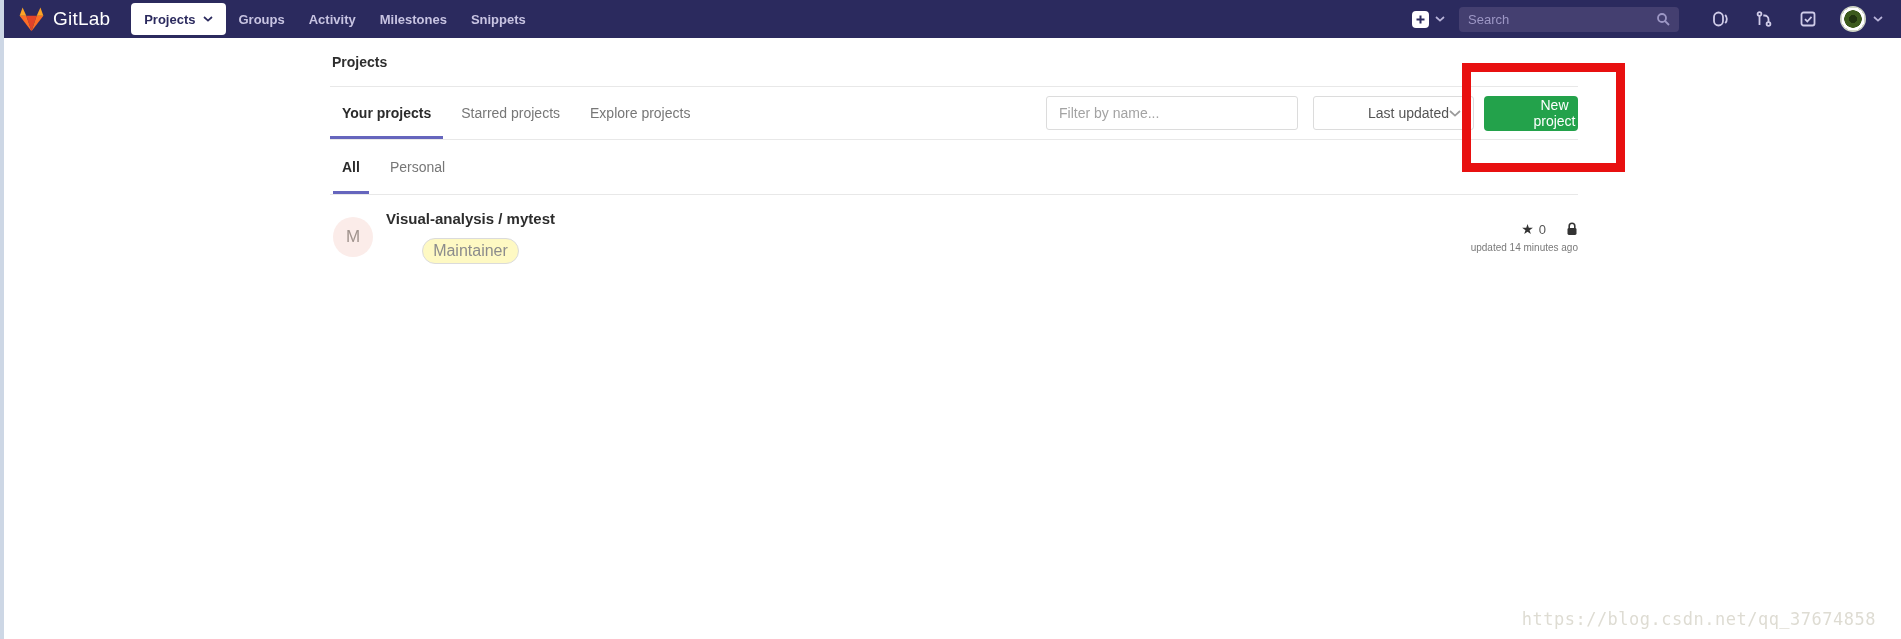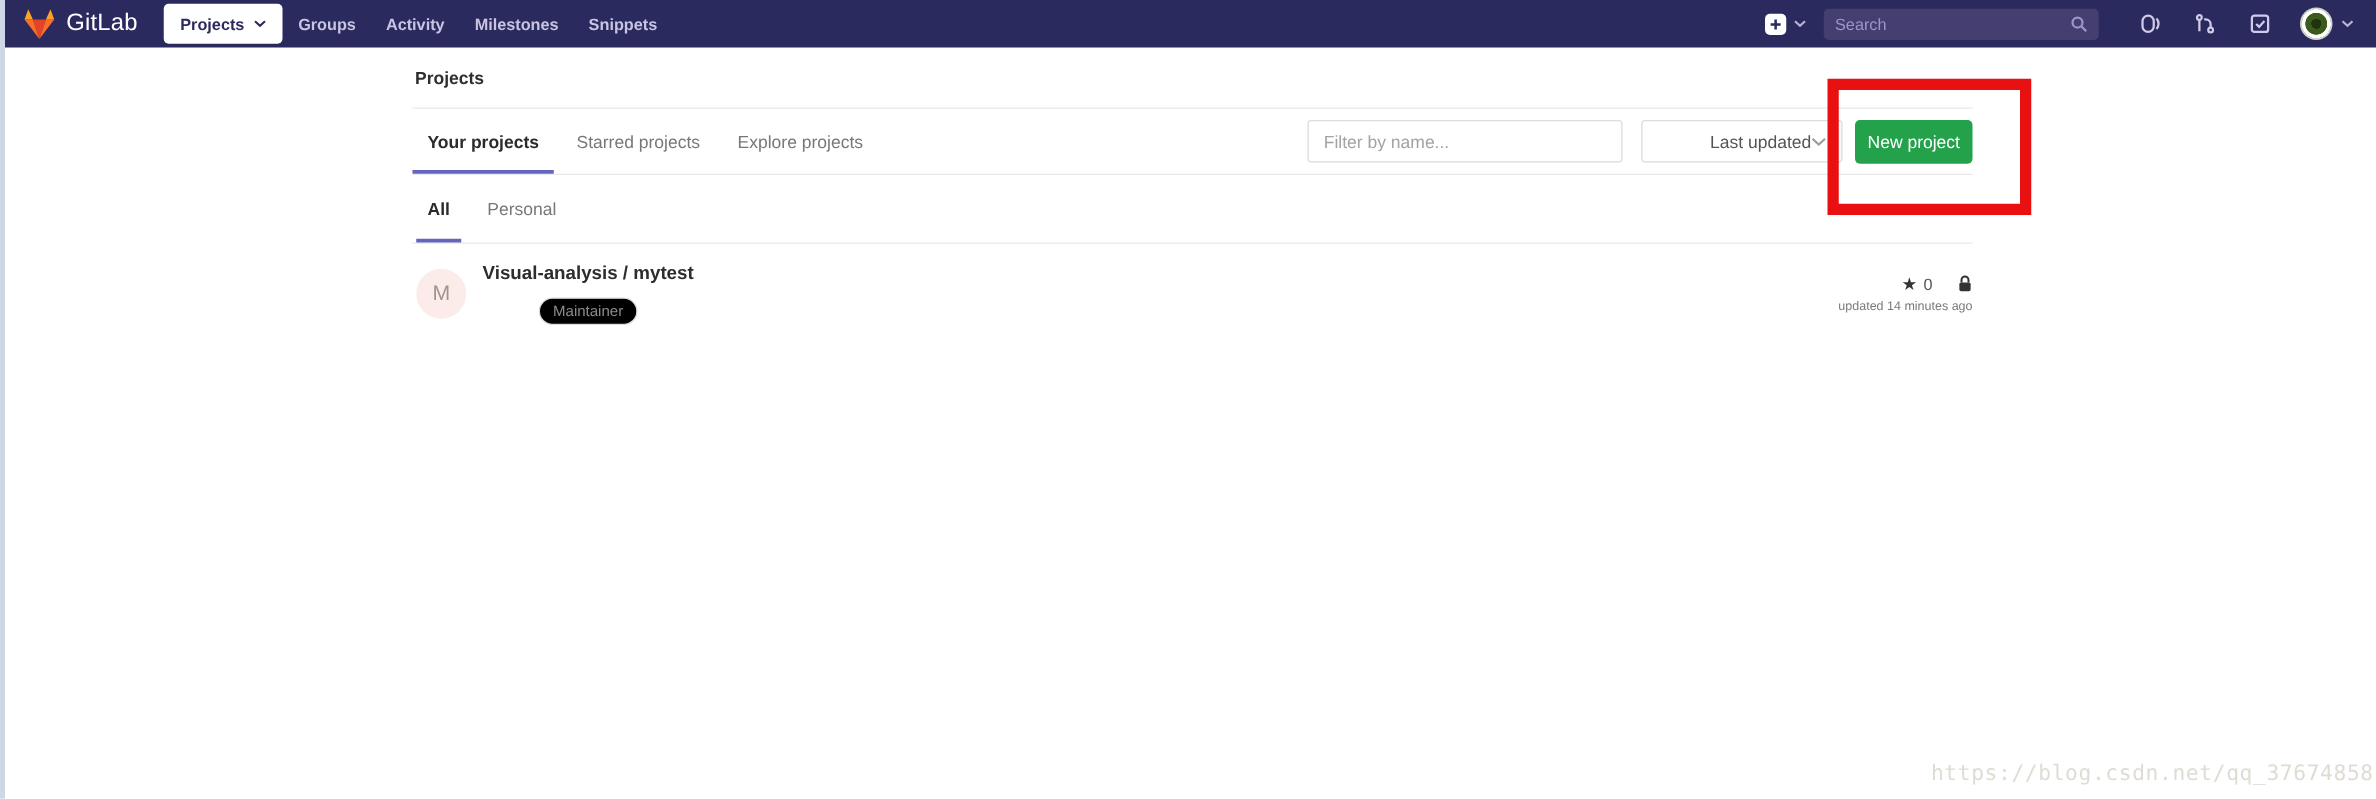"New project" .new-project-btn { padding-left: none -> 47px }
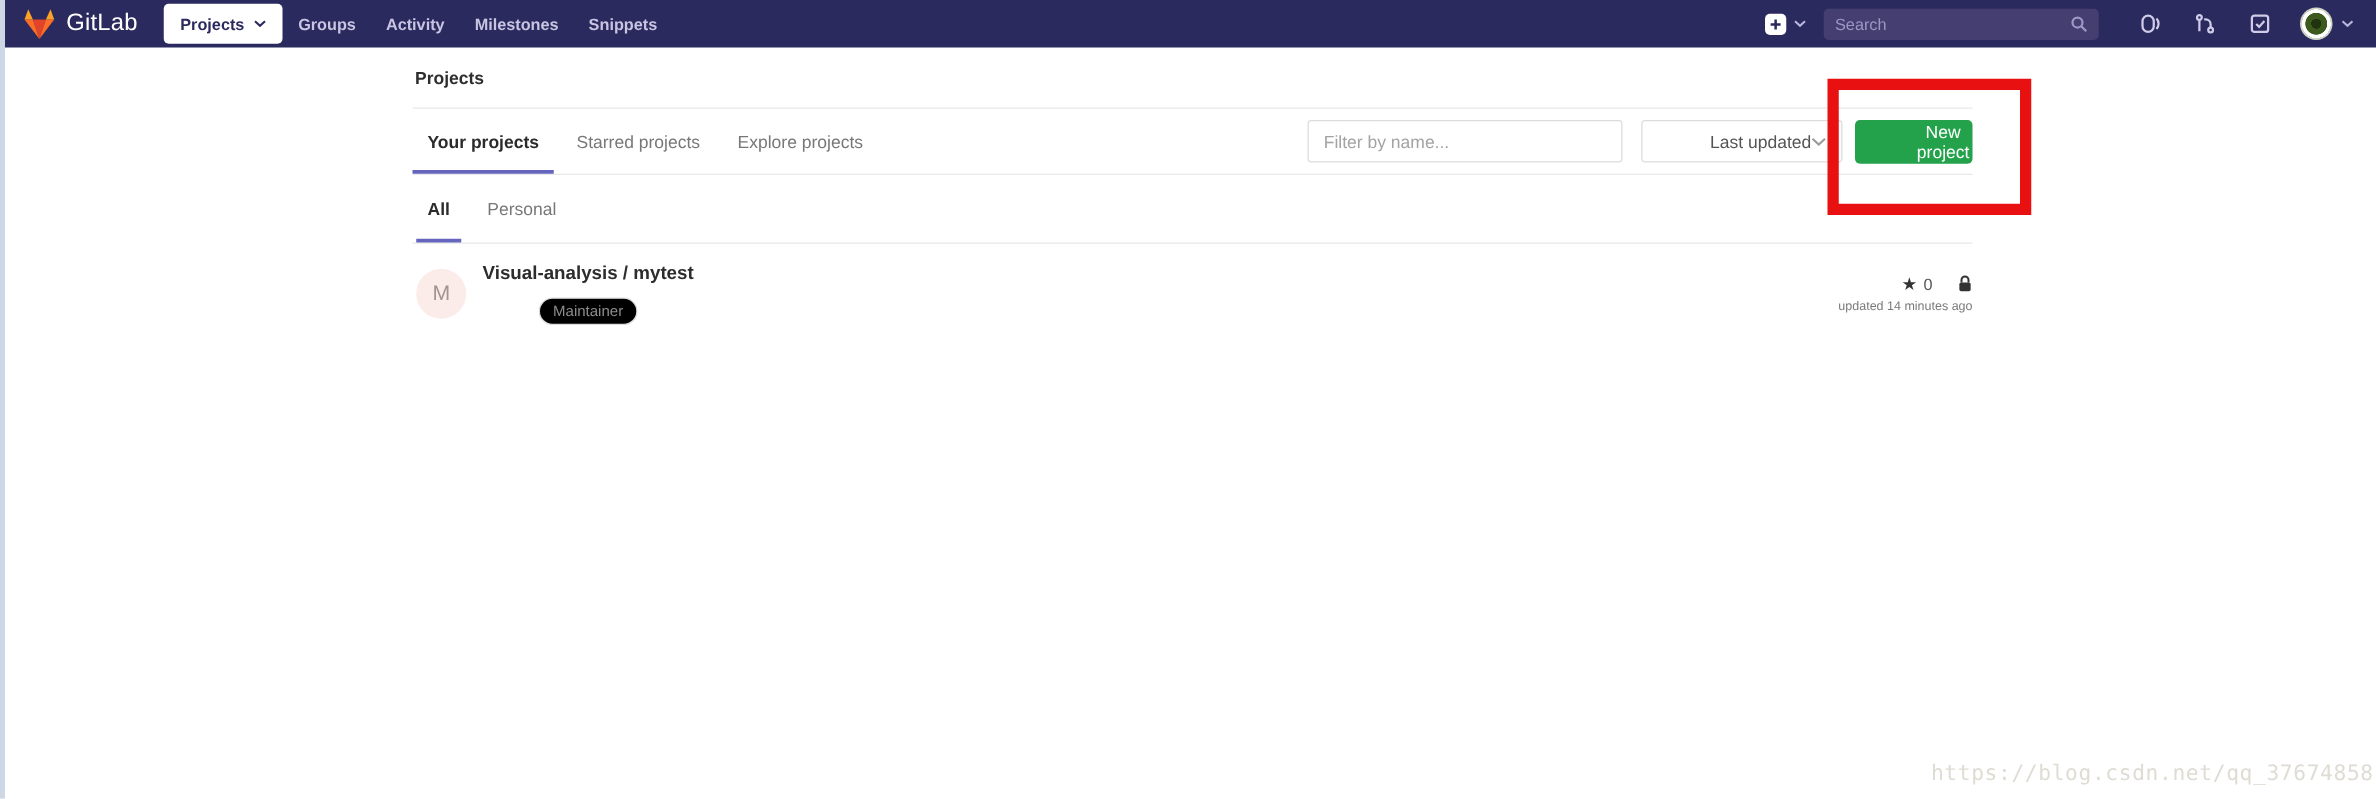"Maintainer" .role-badge { background: #000000 -> #fef9c3; font-size: 12px -> 16px }
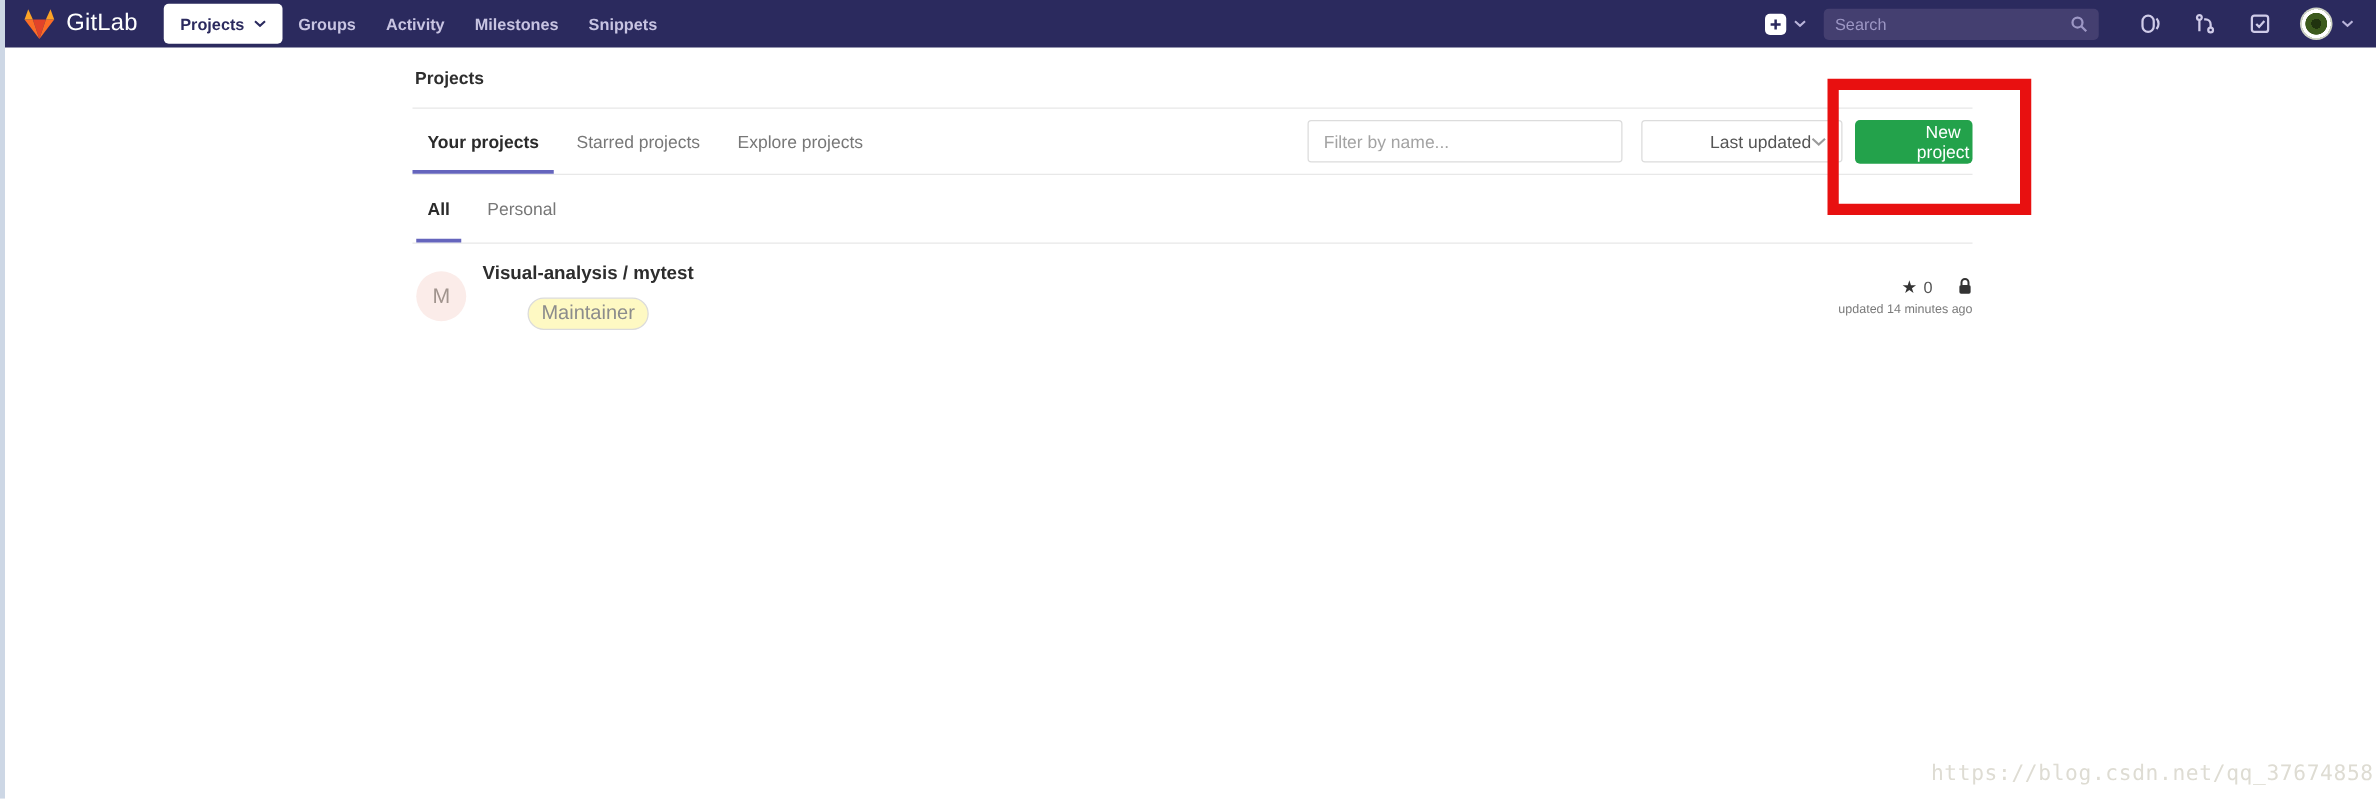"https://blog.csdn.net/qq_37674858" .watermark { right: 2px -> 25px }
